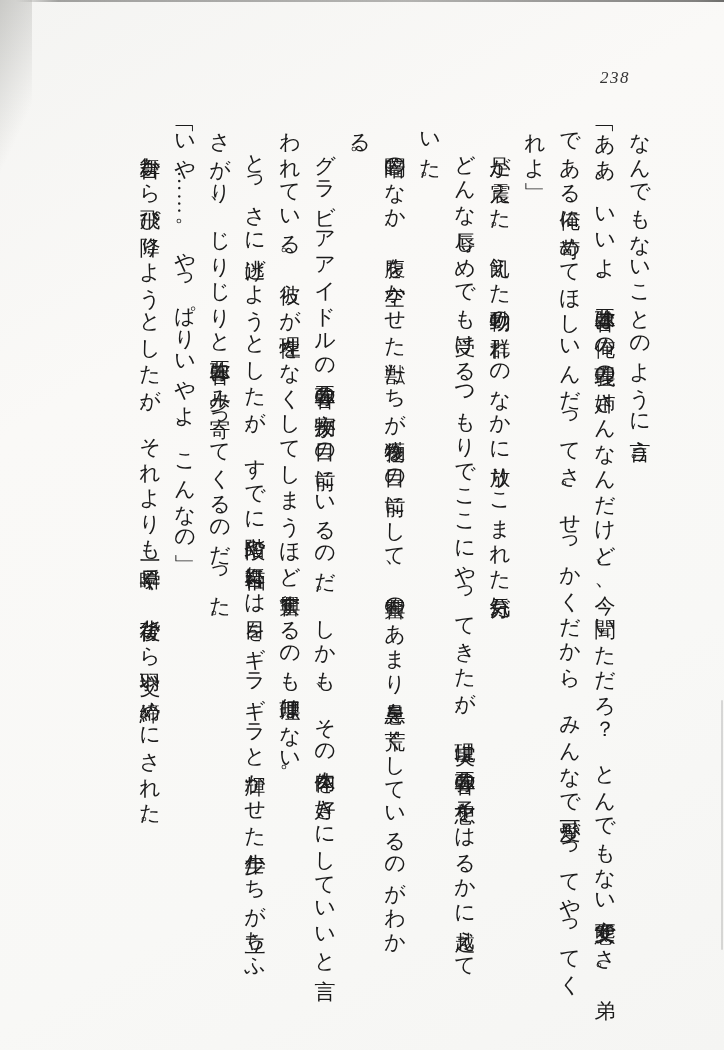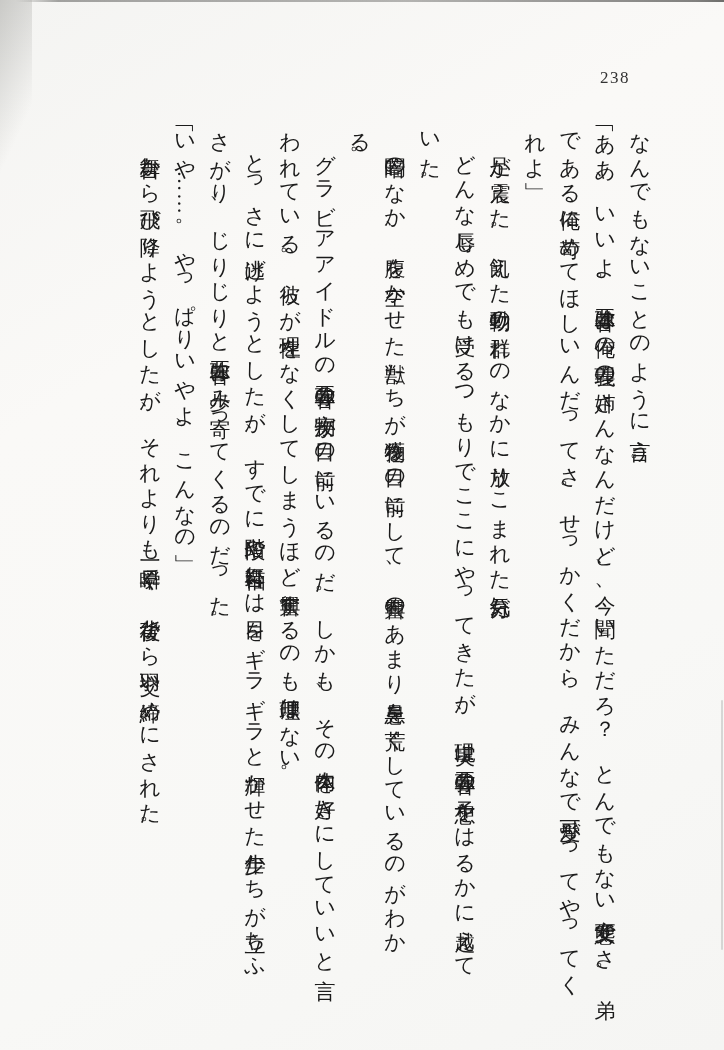"238" .page-number { font-style: none -> italic }
